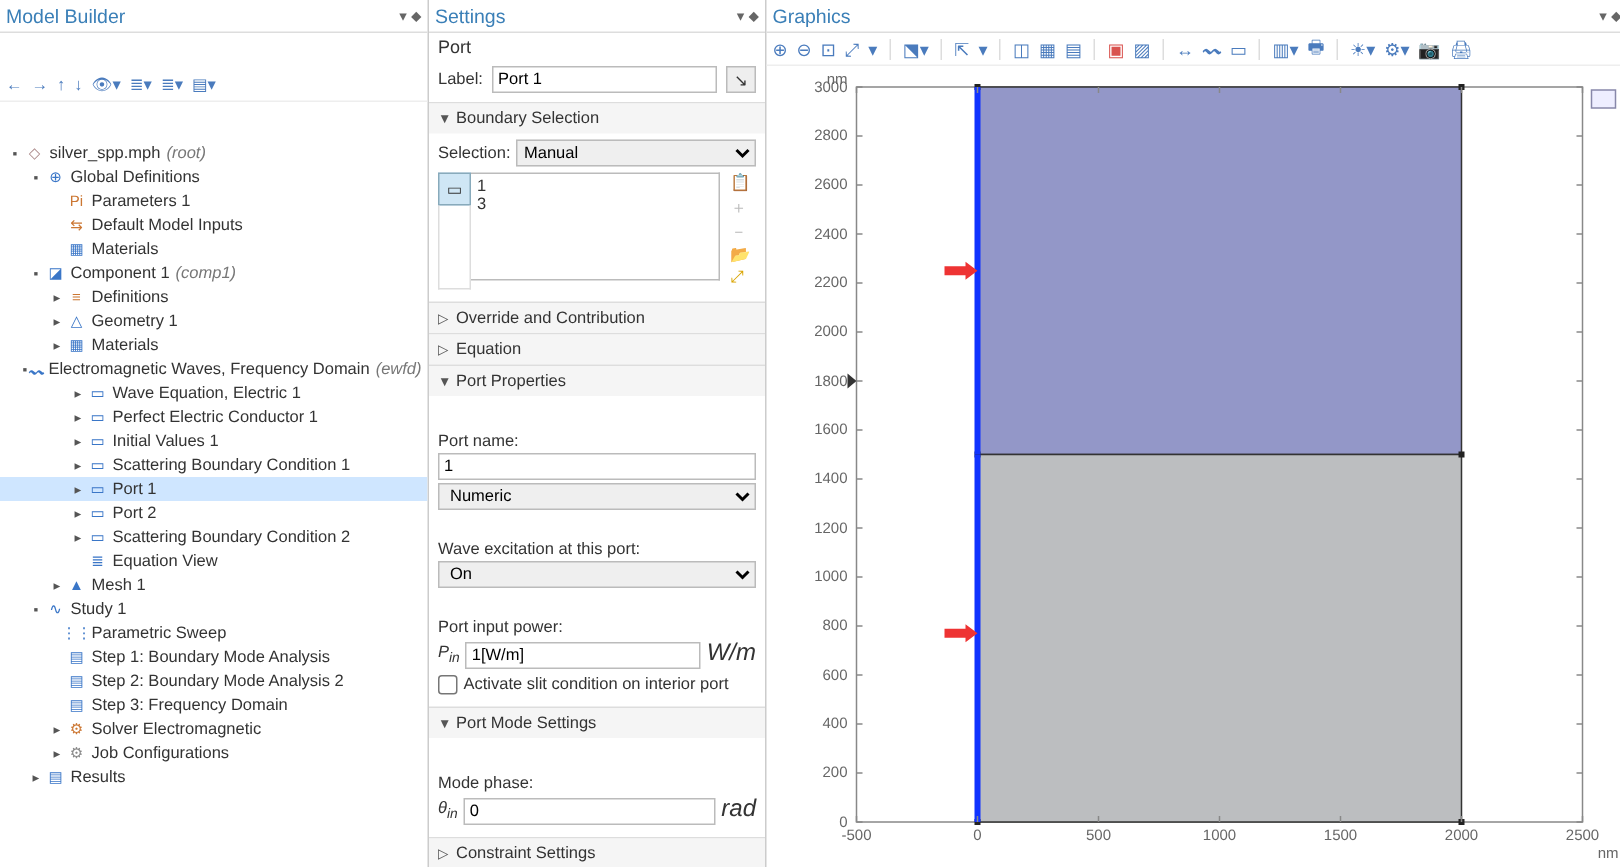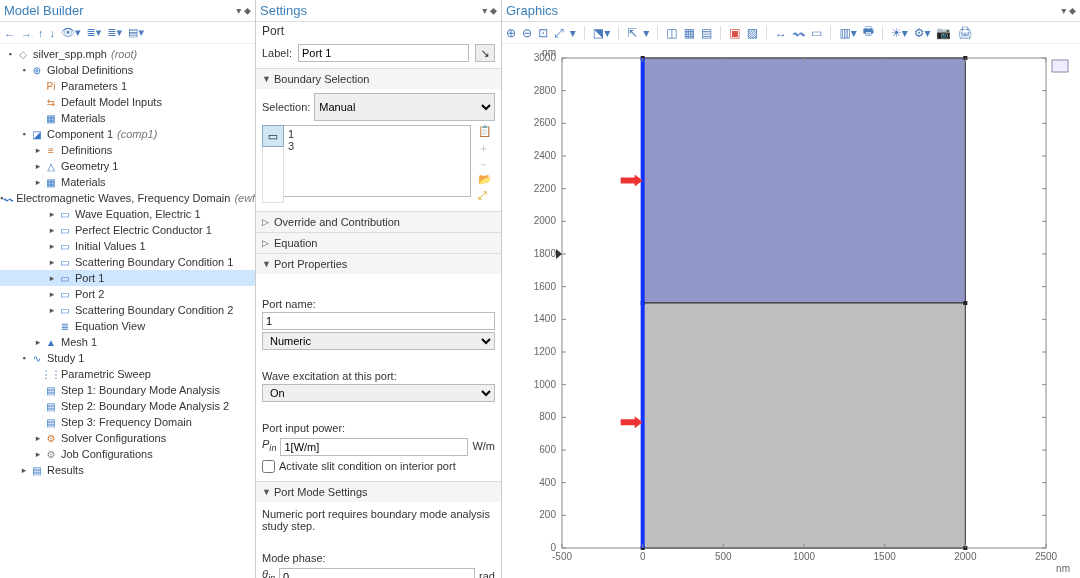"Model Builder" .model-panel { gap: none -> 24px; width: 256px -> 286px }
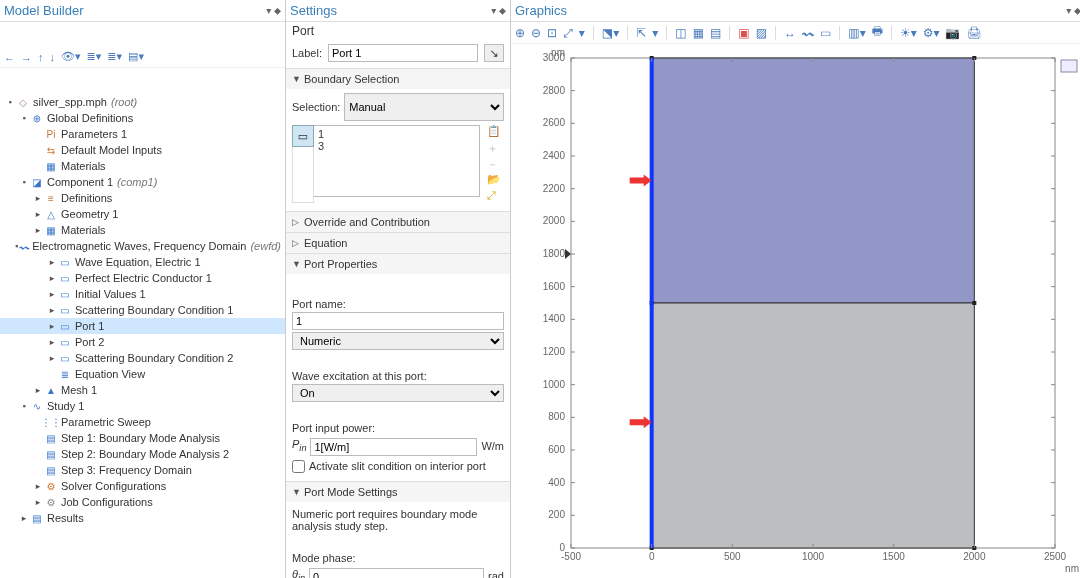"Manual" .sel-row select { height: 28px -> 18px }
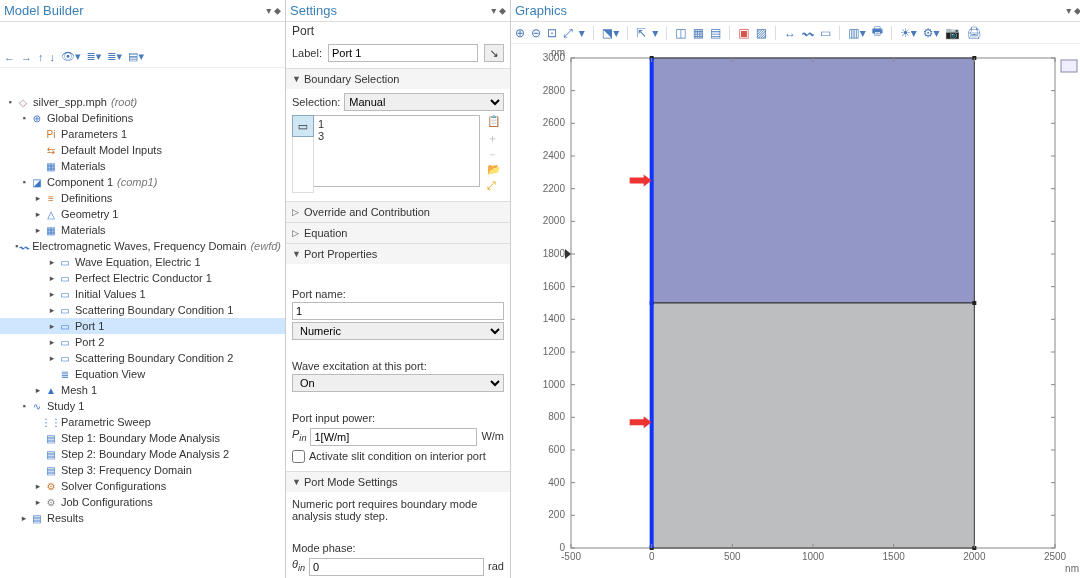"W/m" .unit { font-size: 11px -> 16px; font-style: none -> italic }
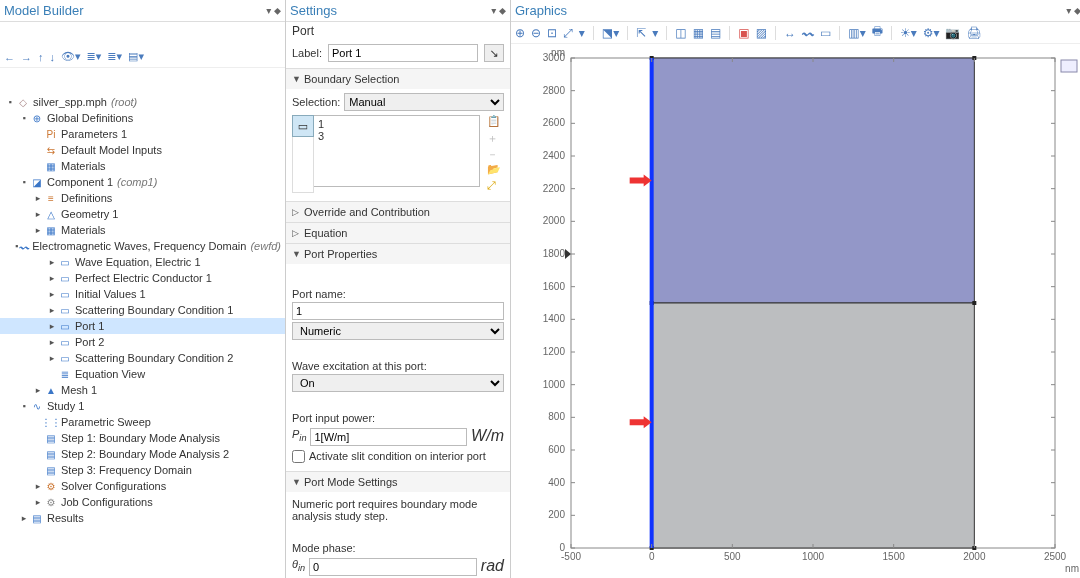"Solver Configurations" span { text: Configurations -> Electromagnetic }
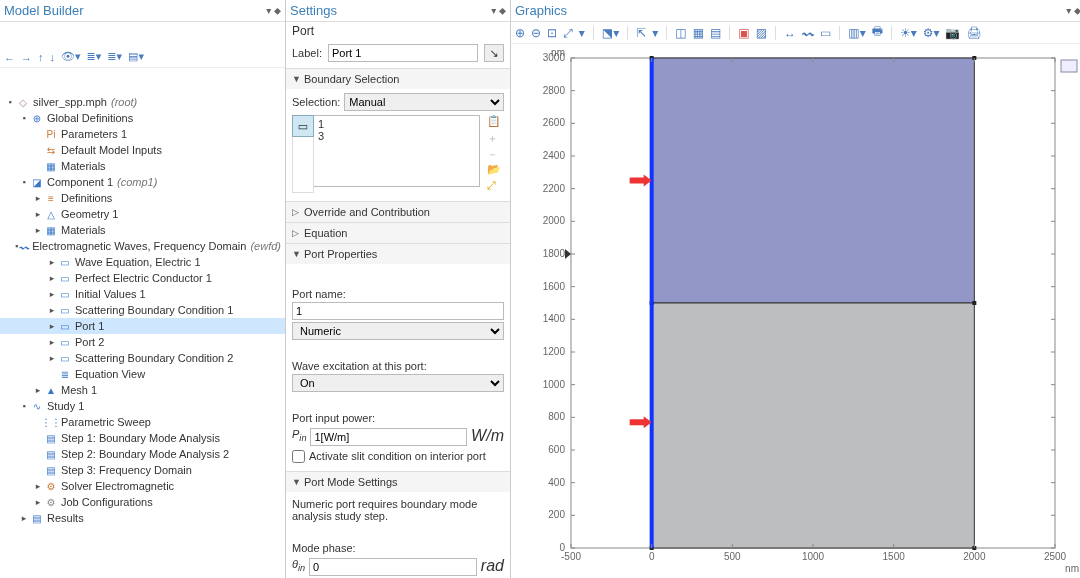"Numeric port requires boundary mode" div.note { html: <div>Numeric port requires boundary mode analysis study step.</div> -> none }
